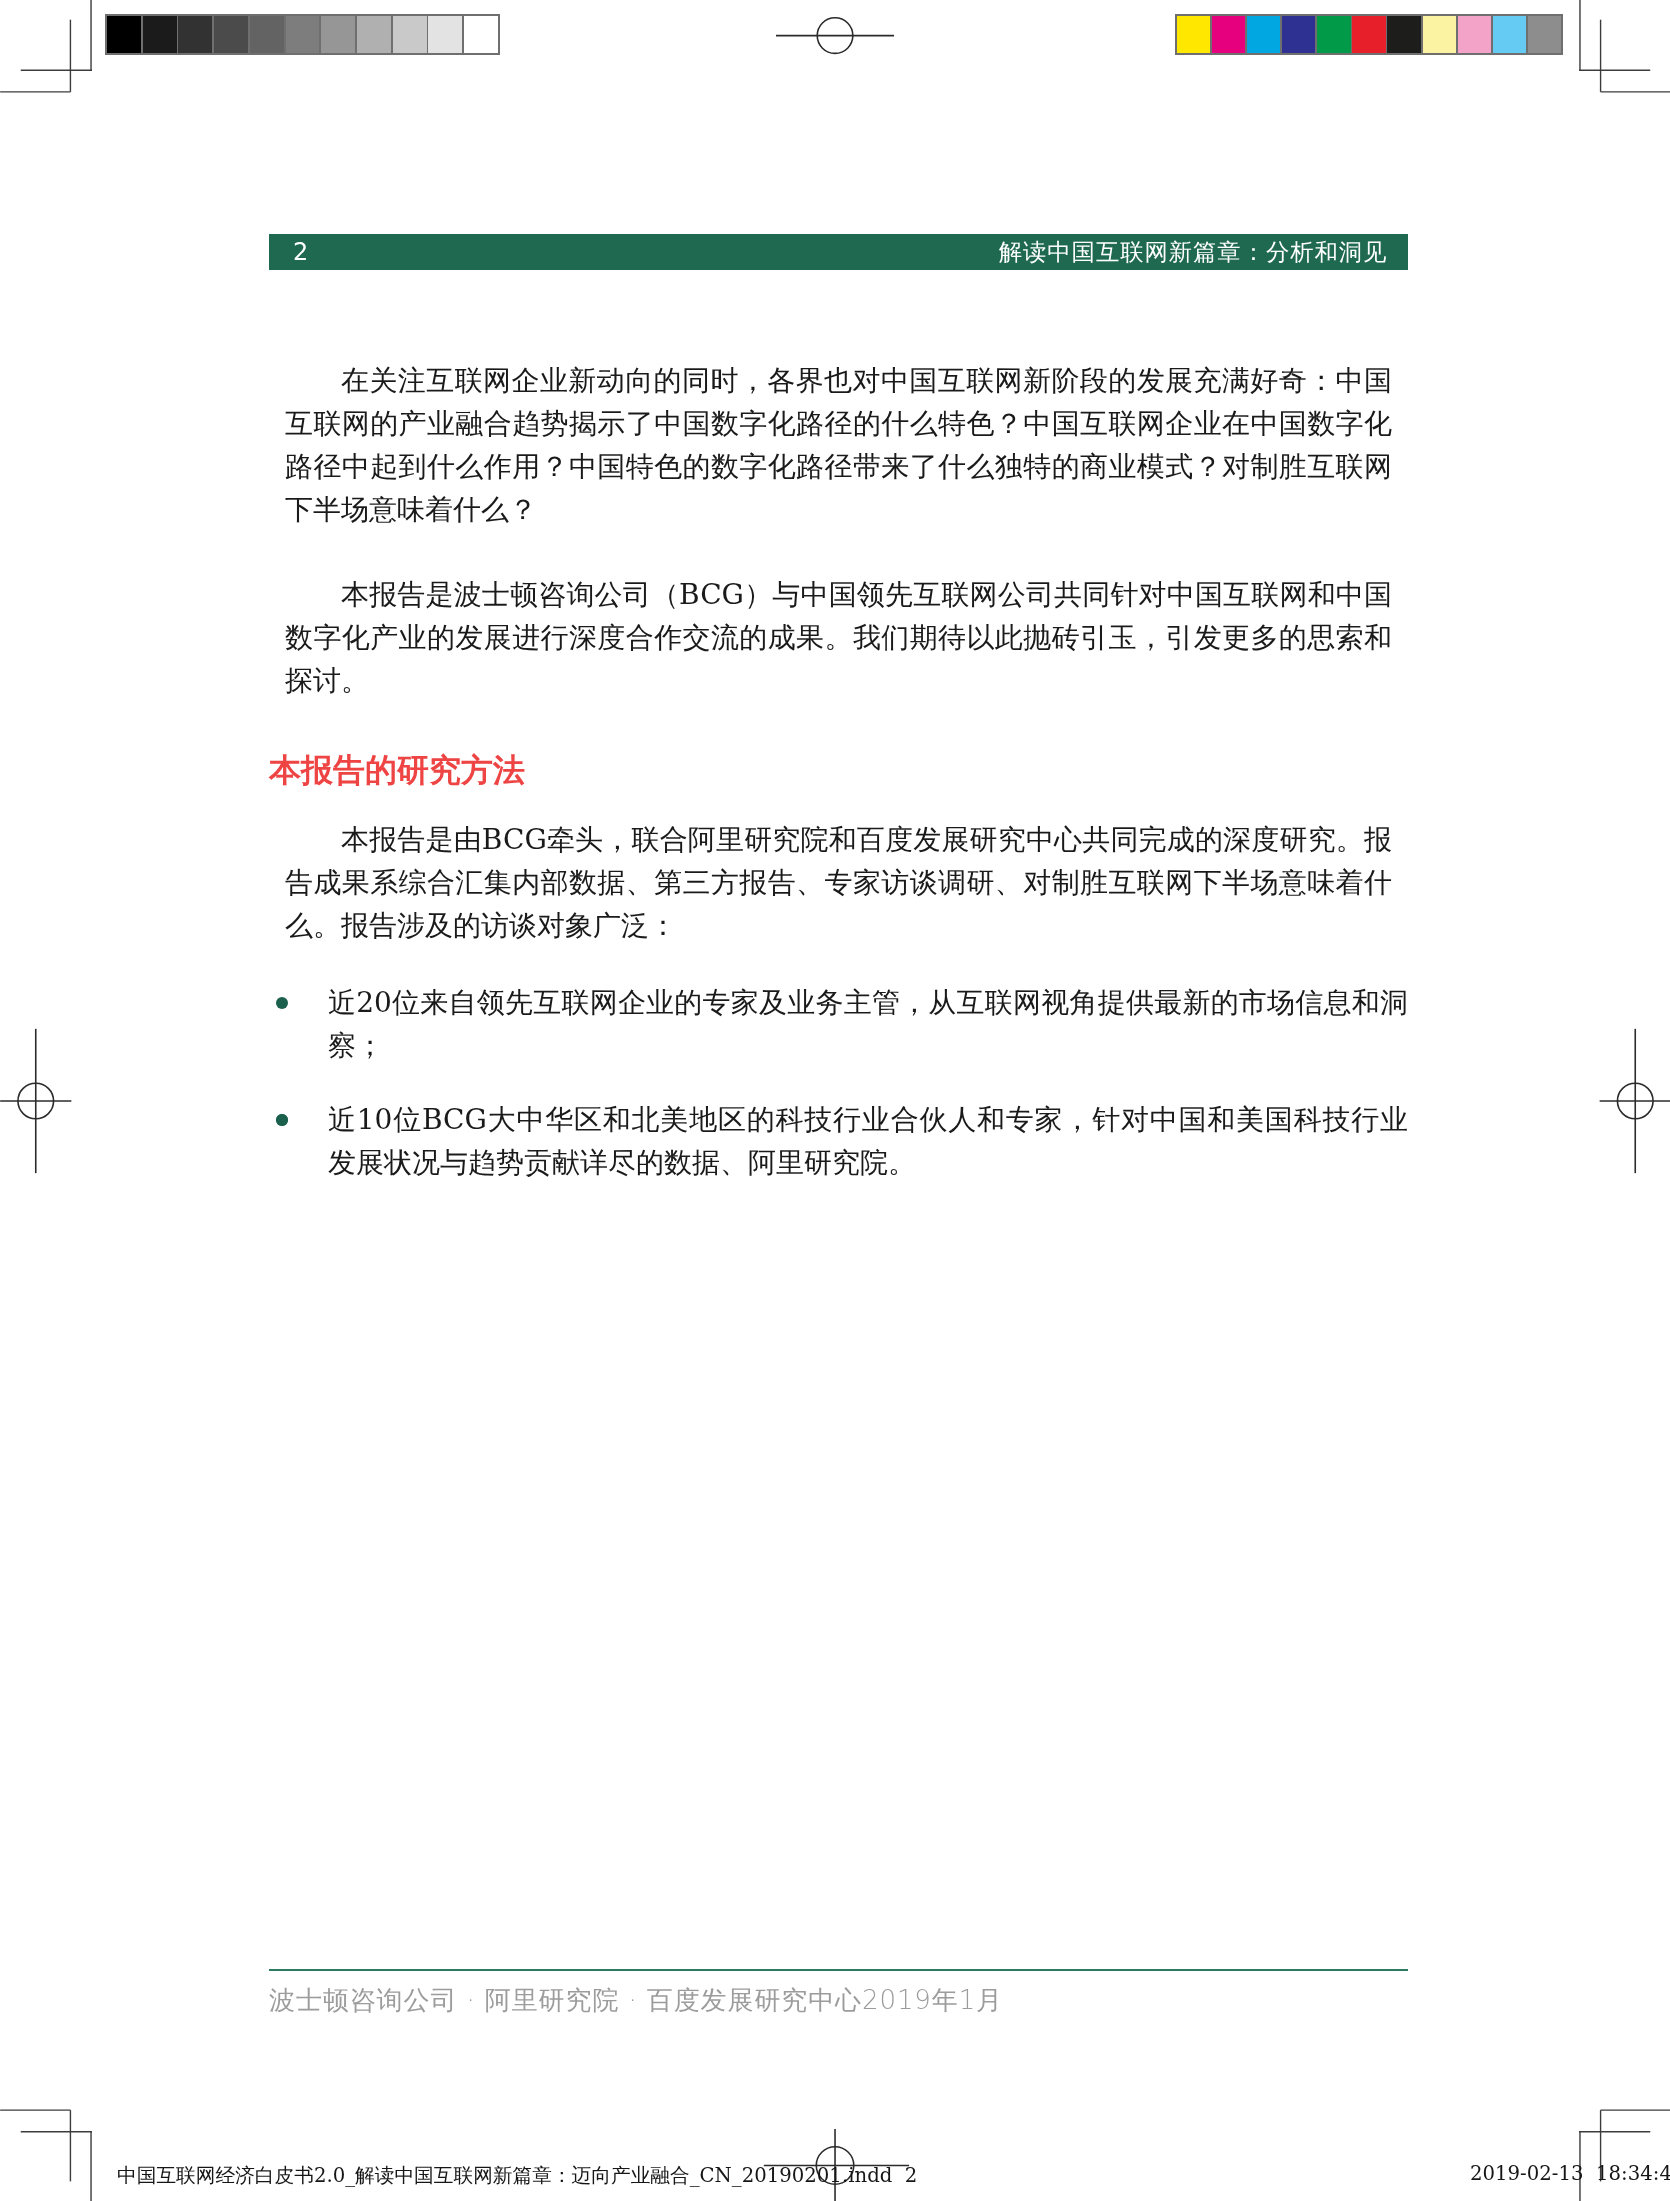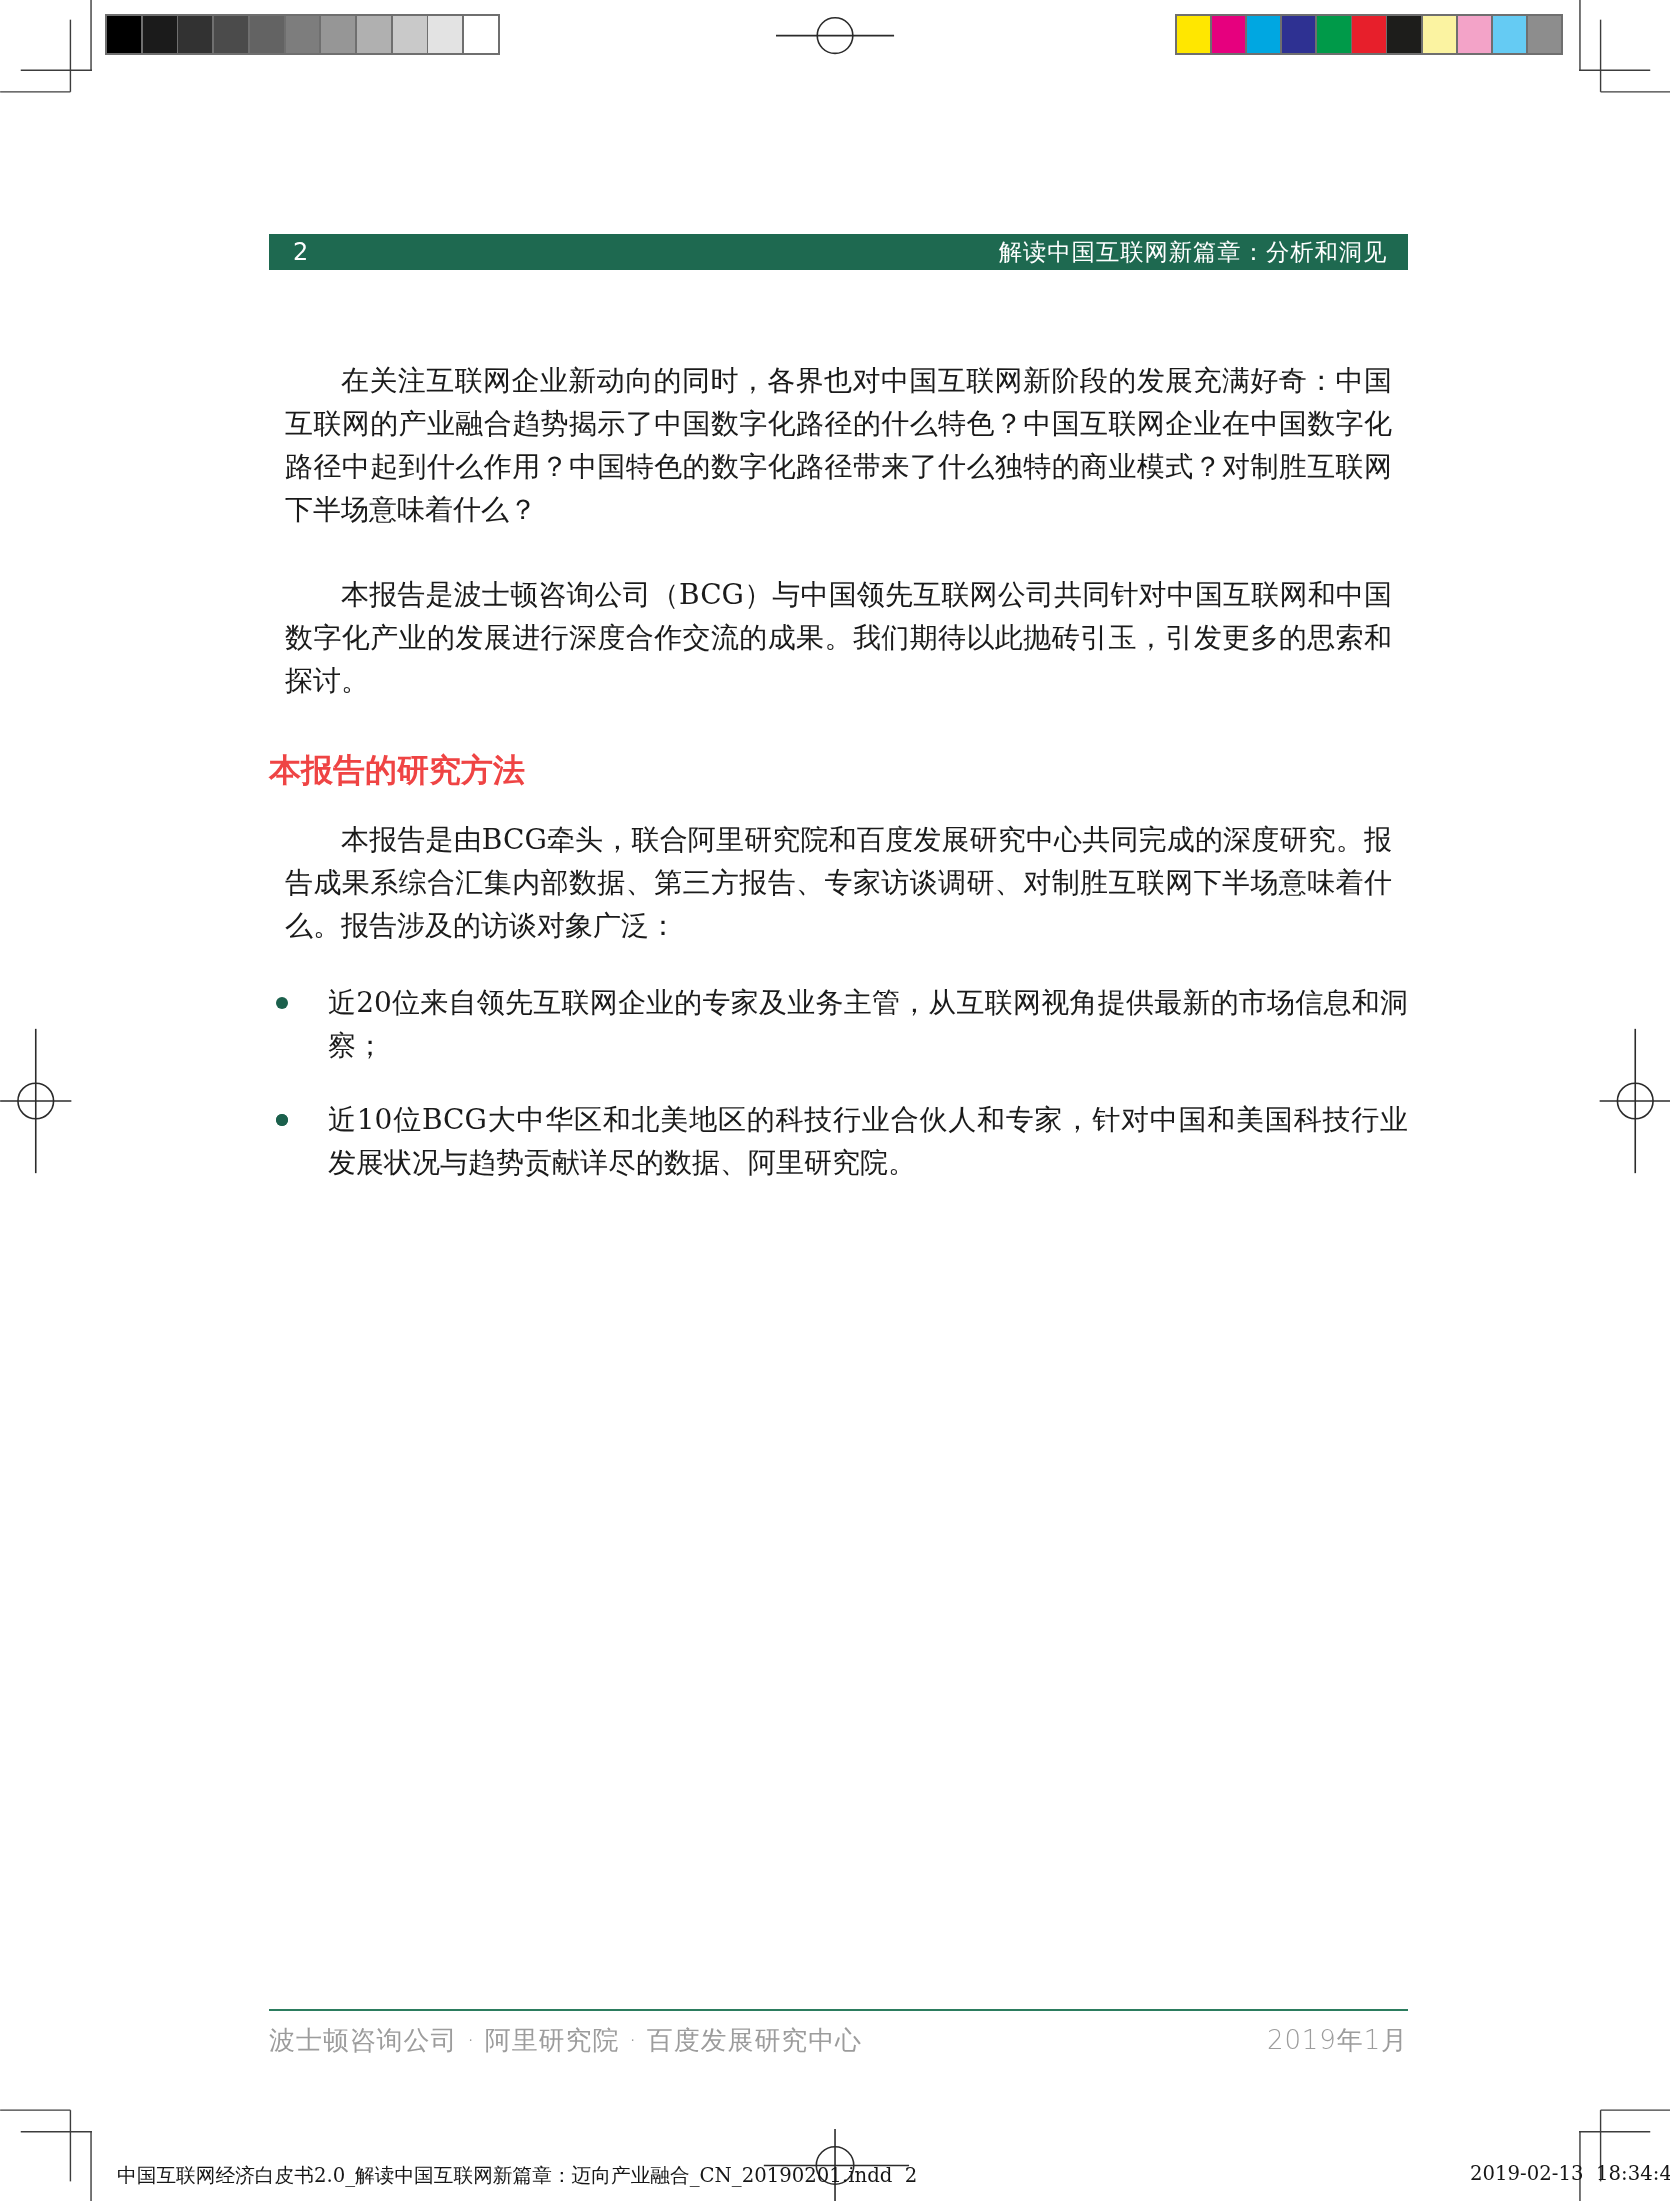"波士顿咨询公司 · 阿里研究院 · 百度发展研究中心" #footer { justify-content: space-between -> flex-start; margin-top: 40px -> none }
